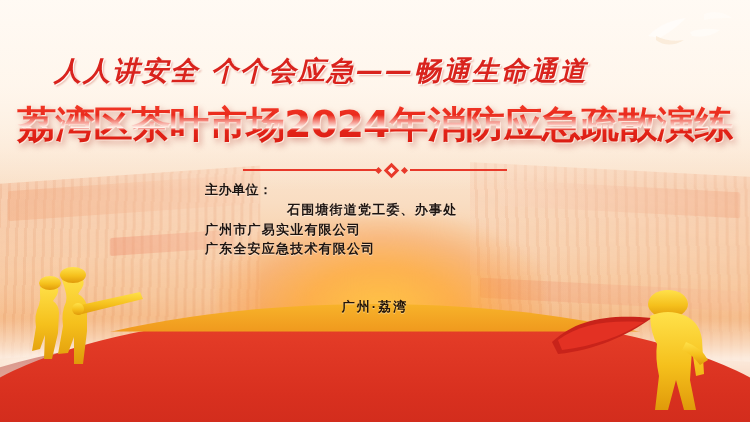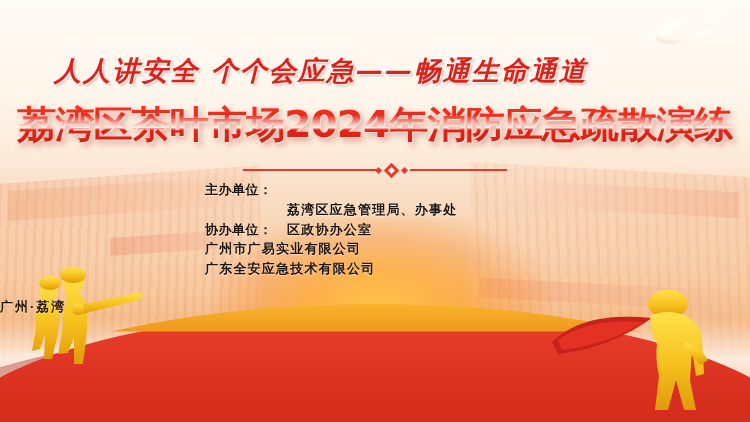"荔湾区应急管理局、办事处" span.org-value { text: 荔湾区应急管理局 -> 石围塘街道党工委 }
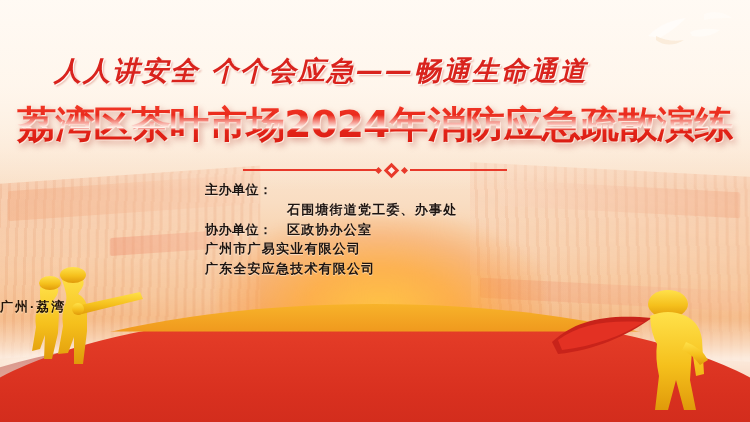"协办单位：" div.org-row { html: <div> <span>协办单位：</span> <span>区政协办公室</span> </div> -> none }
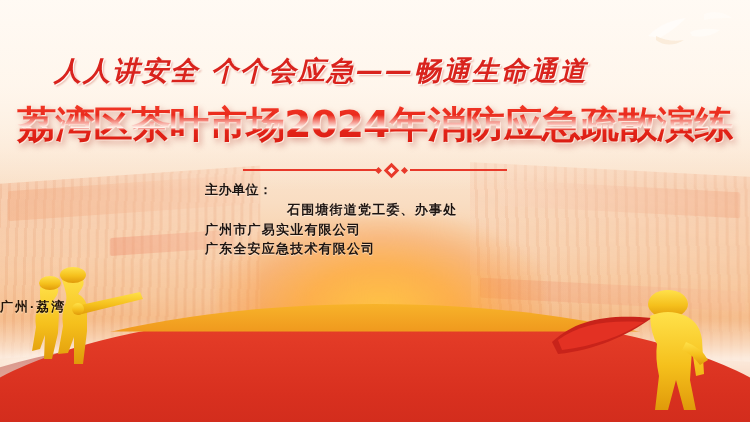"广州·荔湾" .footer { text-align: left -> center }
